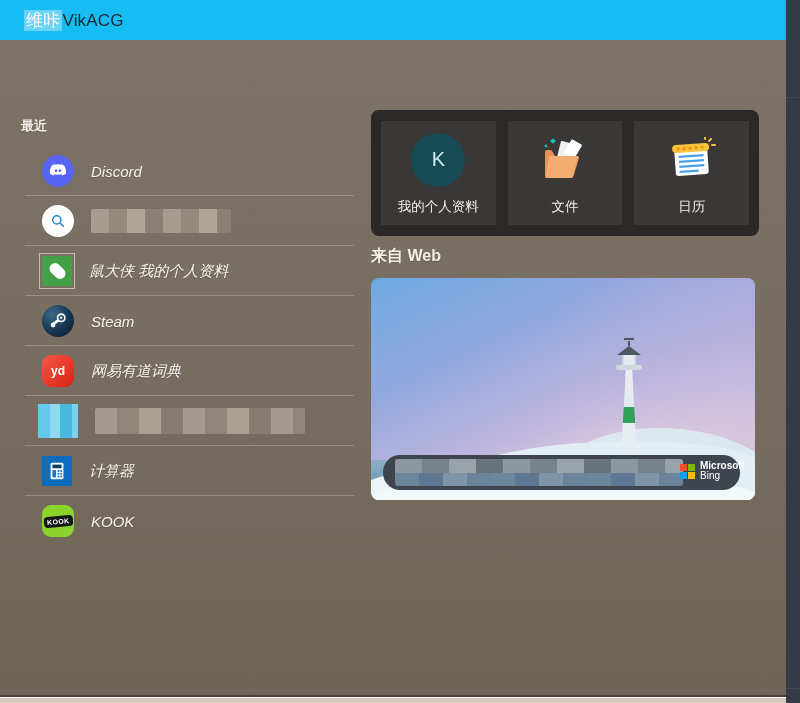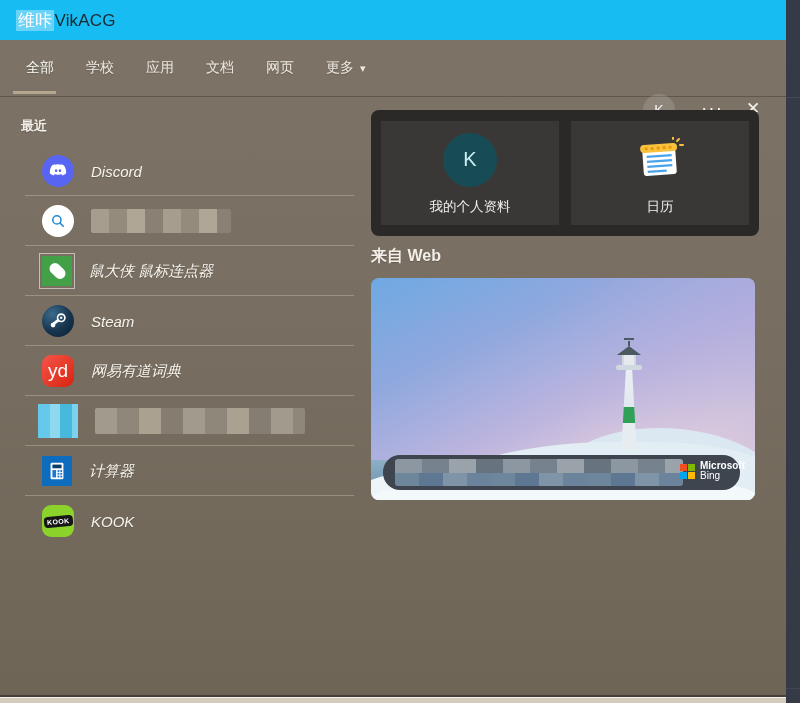"维咔VikACG" .search-header { padding-left: 16px -> 24px }
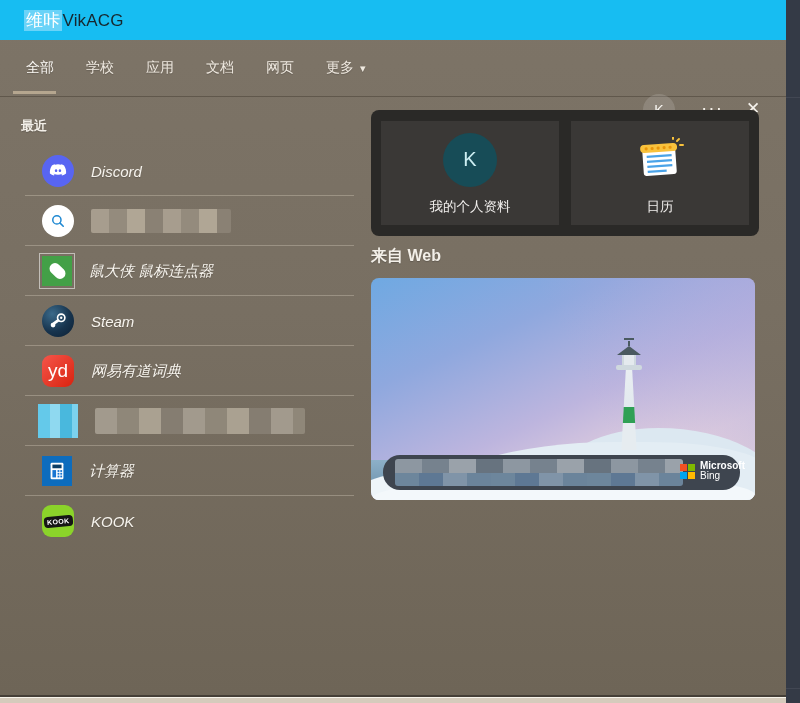"全部" div.tabbar { html: <div> <div> <div>全部</div> <div>学校</div> <div>应用</div> <div>文档</div> <div>网页</div> <div> <span>更多</span> <span>▾</span> </div> </div> <div>K</div> <div>···</div> <div>✕</div> </div> -> none }
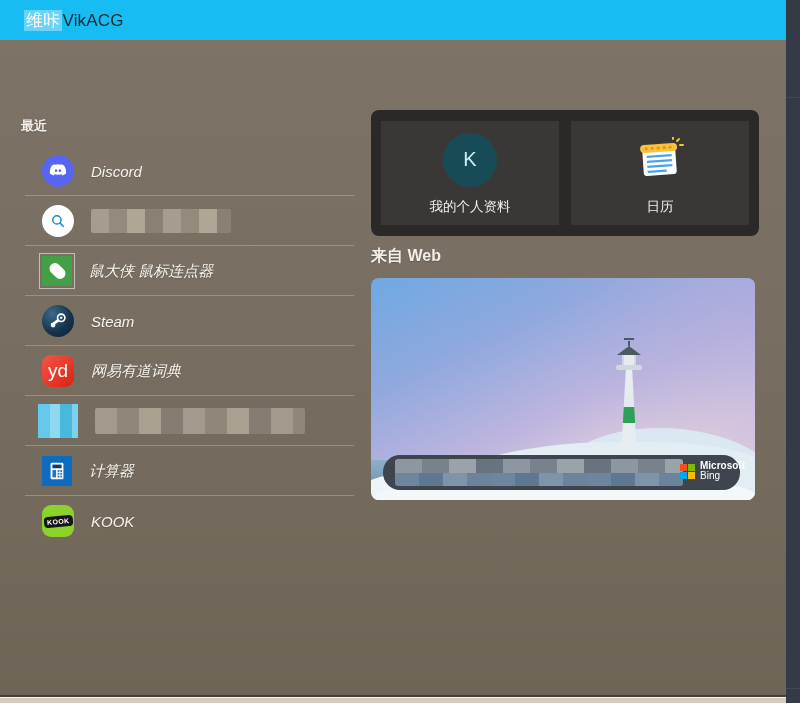"文件" div.tile { html: none -> <div> <div> <span> <svg> <rect></rect> <rect></rect> <path></path> <path></path> <rect></rect> <circle></circle> </svg> </span> </div> <div>文件</div> </div> }
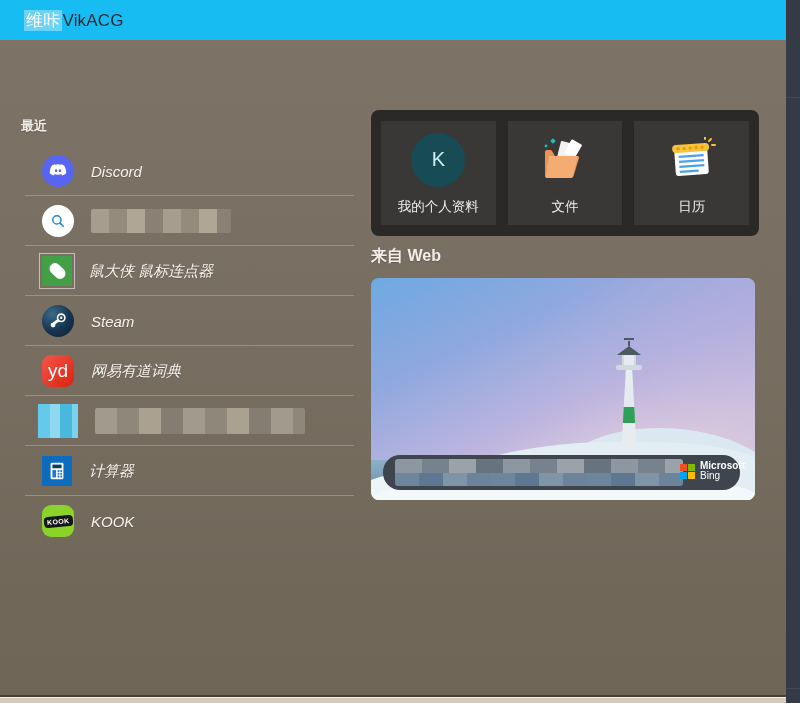"鼠大侠 鼠标连点器" span.row-label { text: 鼠标连点器 -> 我的个人资料 }
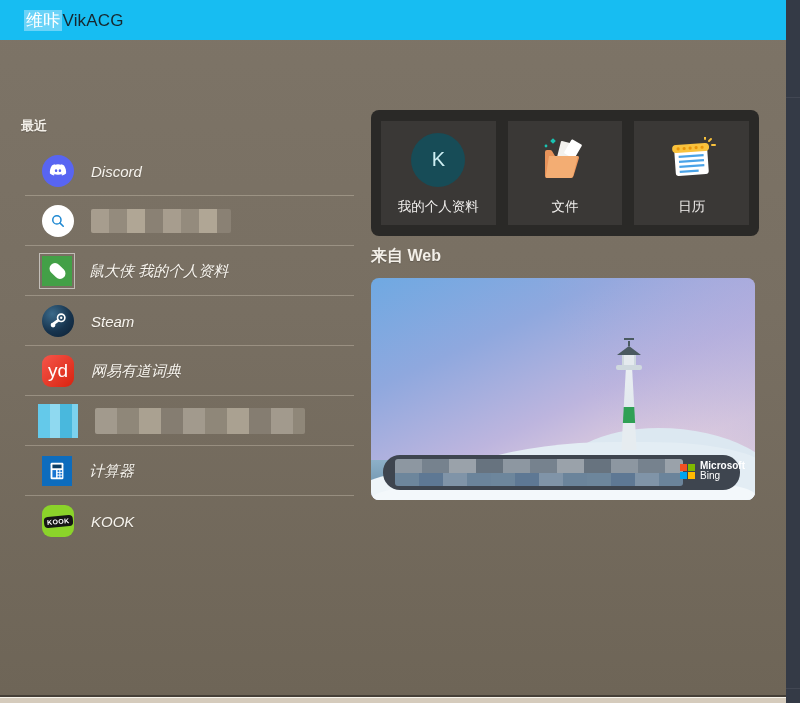"yd" .ic-yd span { font-size: 19px -> 12px; font-weight: normal -> bold }
